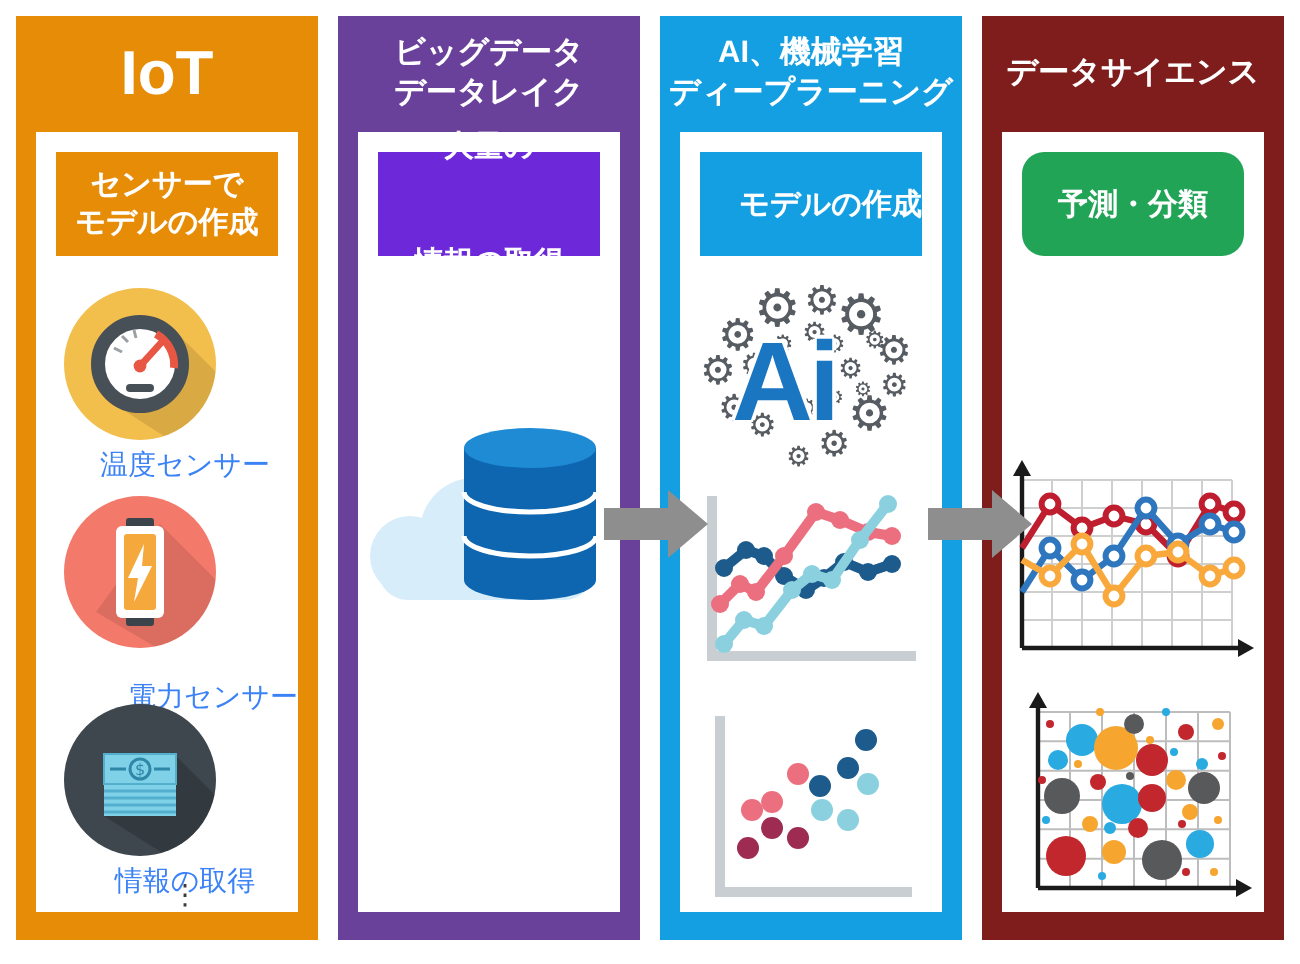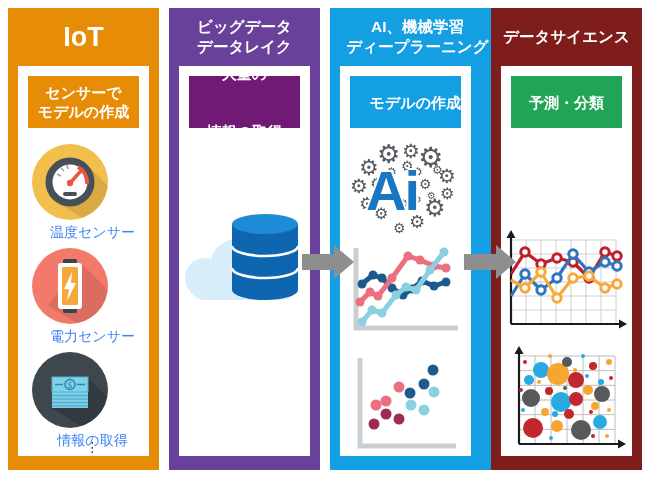"IoT" .col-title.big { font-size: 27px -> 31px }
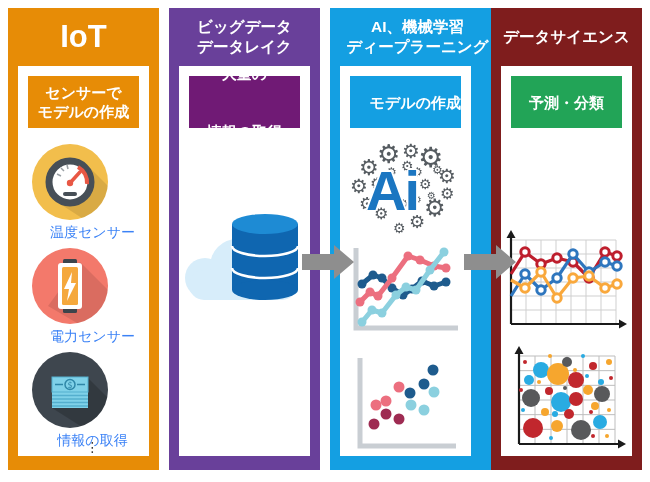"AI、機械学習" section.col { padding-left: 24px -> none }
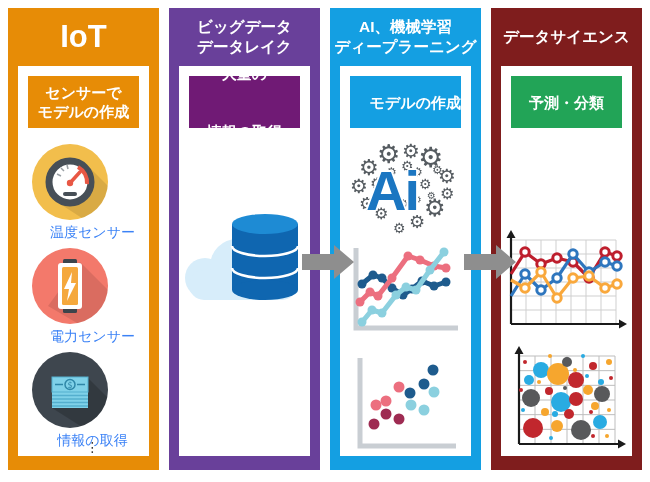"大量の" div.subheader { background: #701a75 -> #6d28d9 }
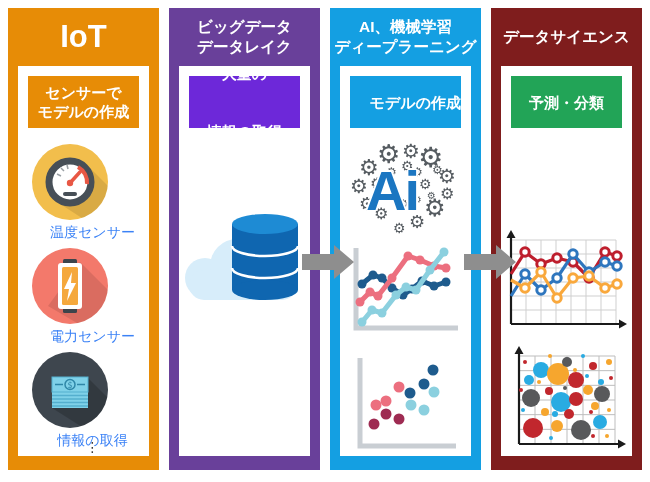"予測・分類" div.subheader { border-radius: none -> 11px }
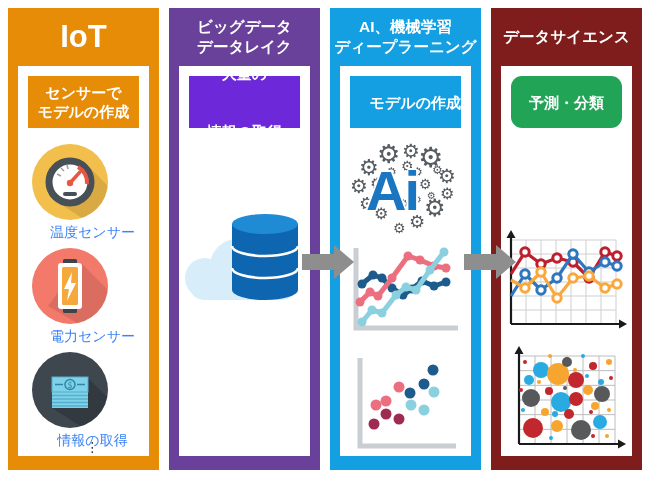"電力センサー" #label-battery { text-align: none -> right; top: 262px -> 274px }
